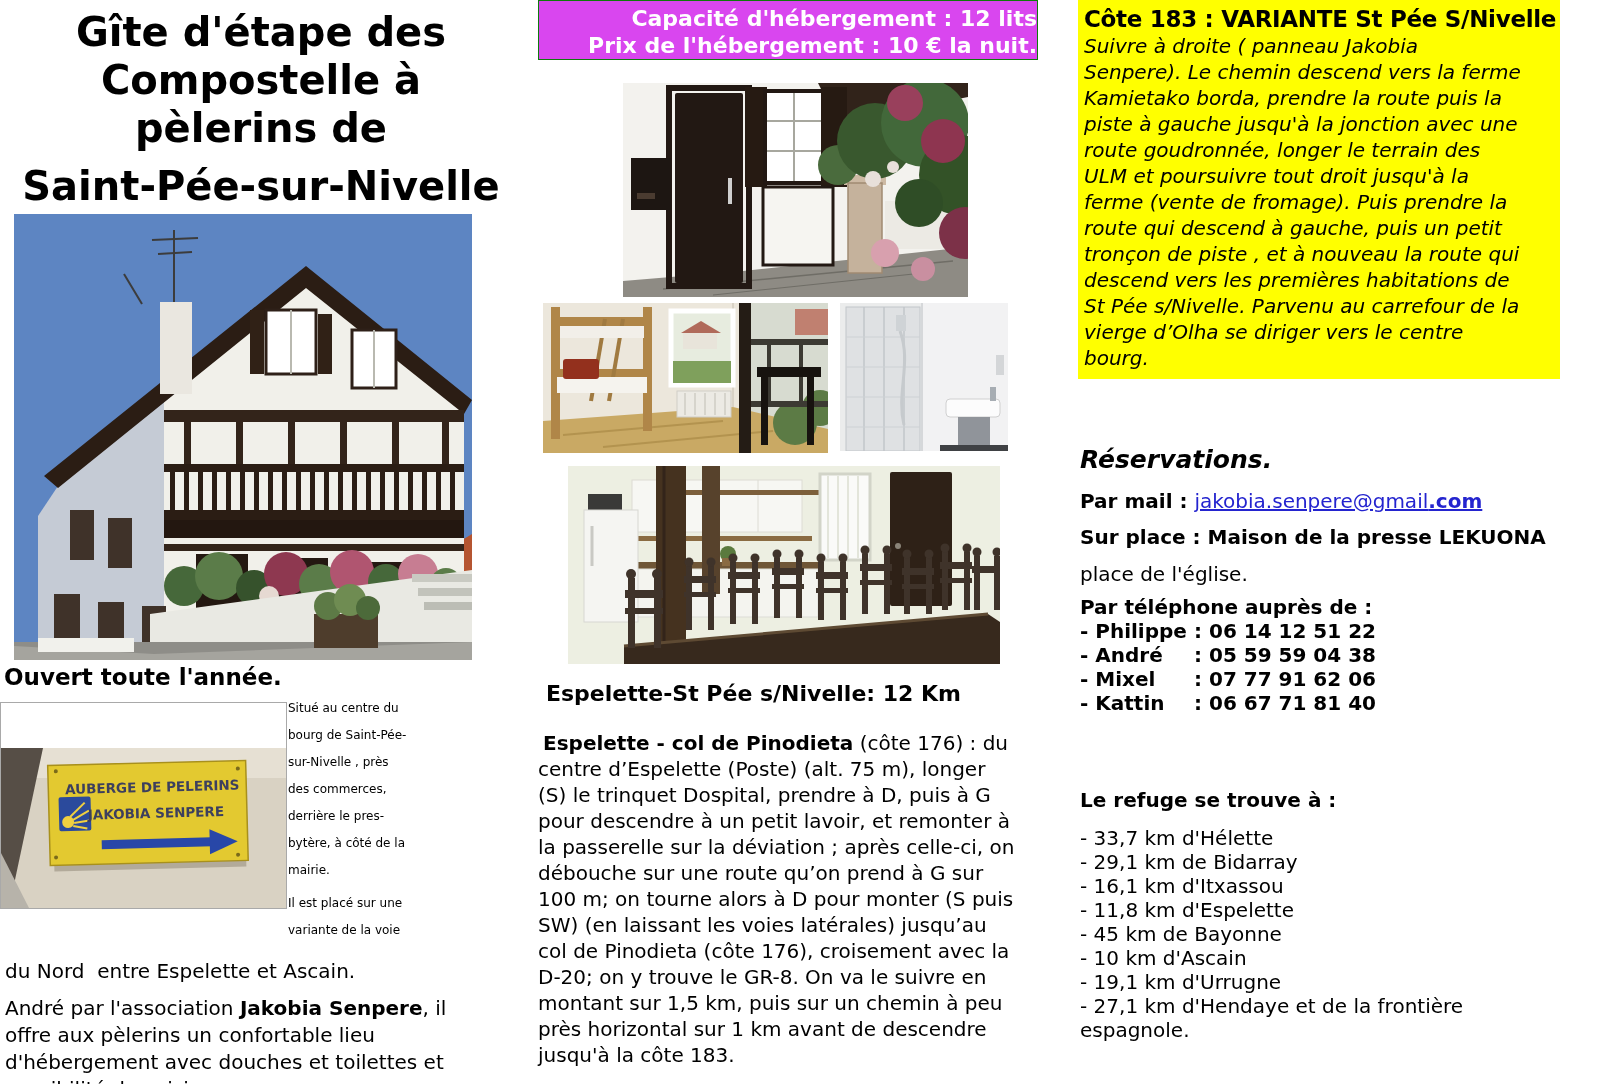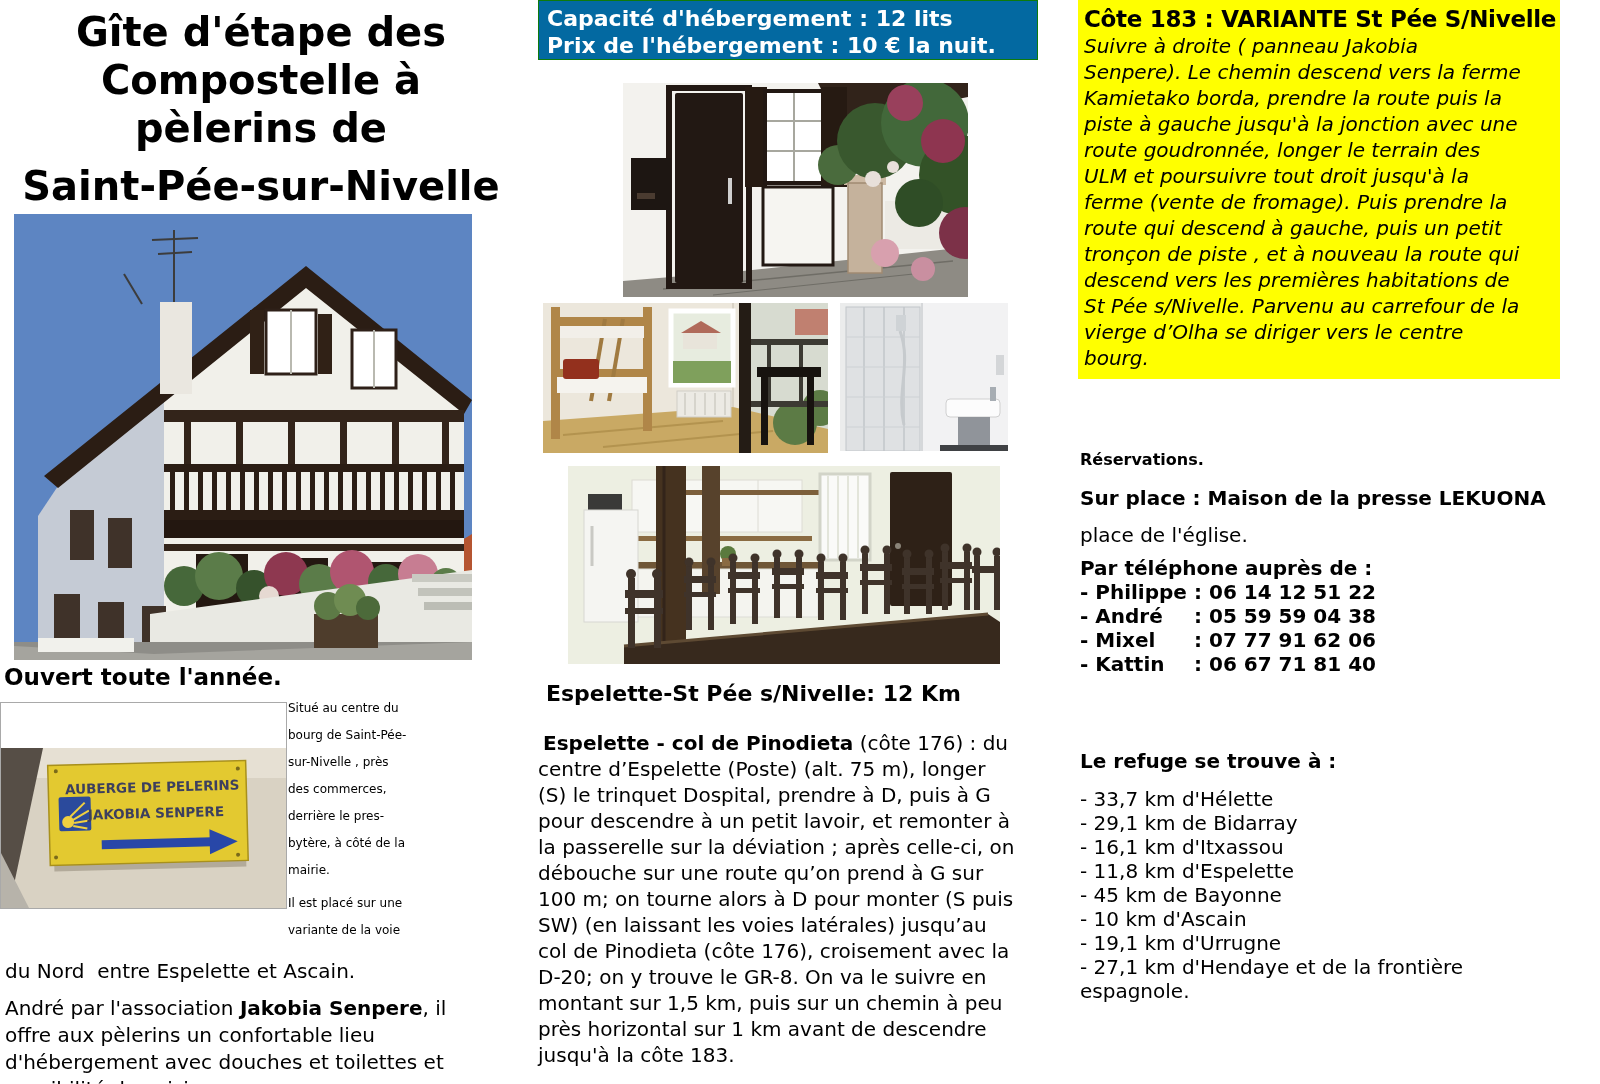"Capacité d'hébergement : 12 lits" .banner { background: #0369a1 -> #d946ef; text-align: none -> right }
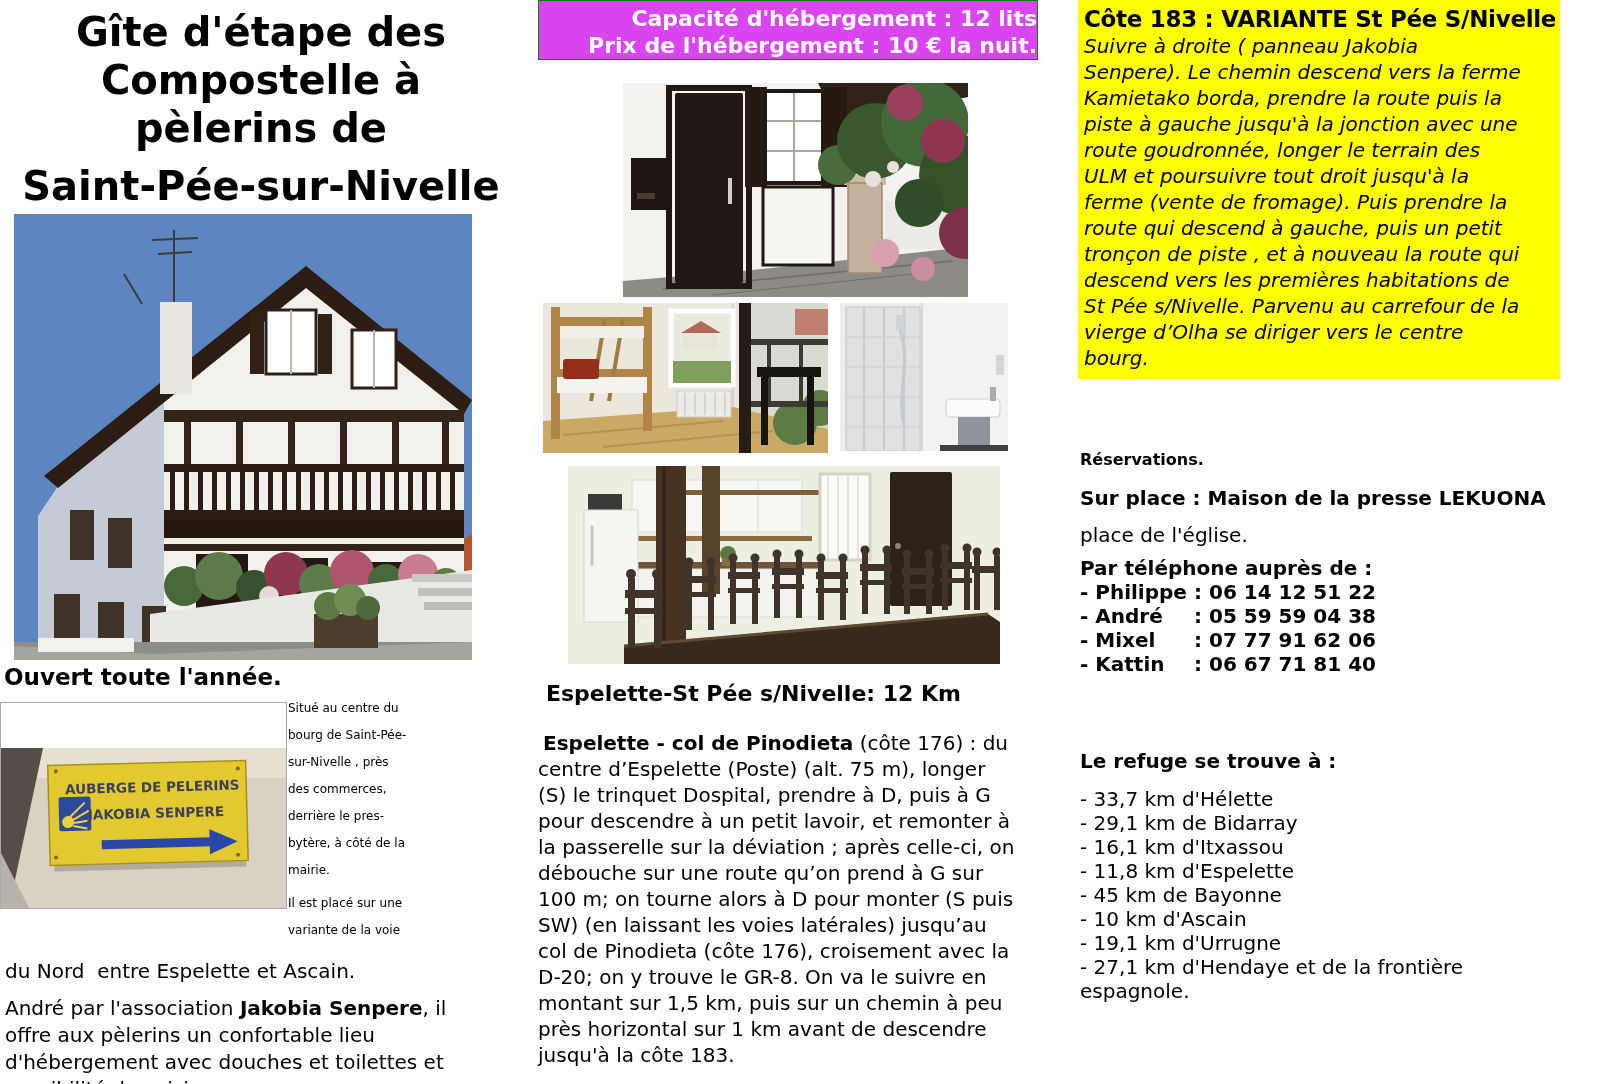"Réservations." .res-title { font-size: 16px -> 25px; font-style: none -> italic }
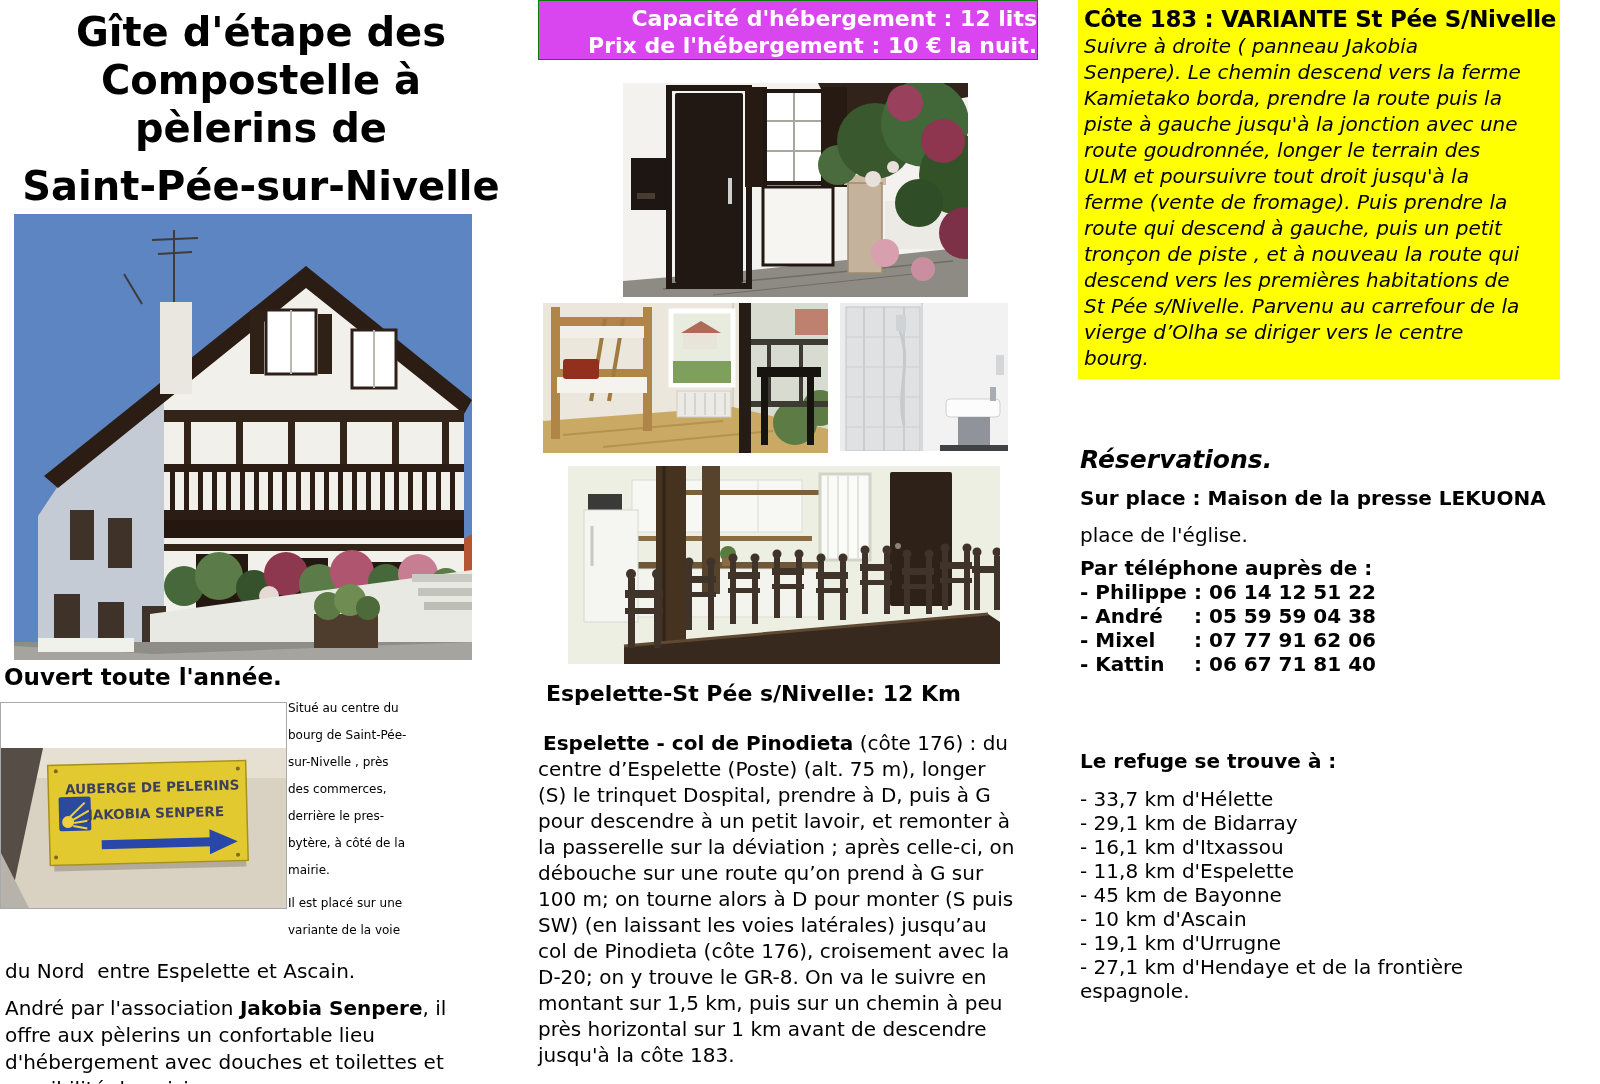"Par mail : jakobia.senpere@gmail.com" div.mail { html: none -> <div><span>Par mail : </span><a><span>jakobia.senpere@gmail</span><span>.com</span></a></div> }
